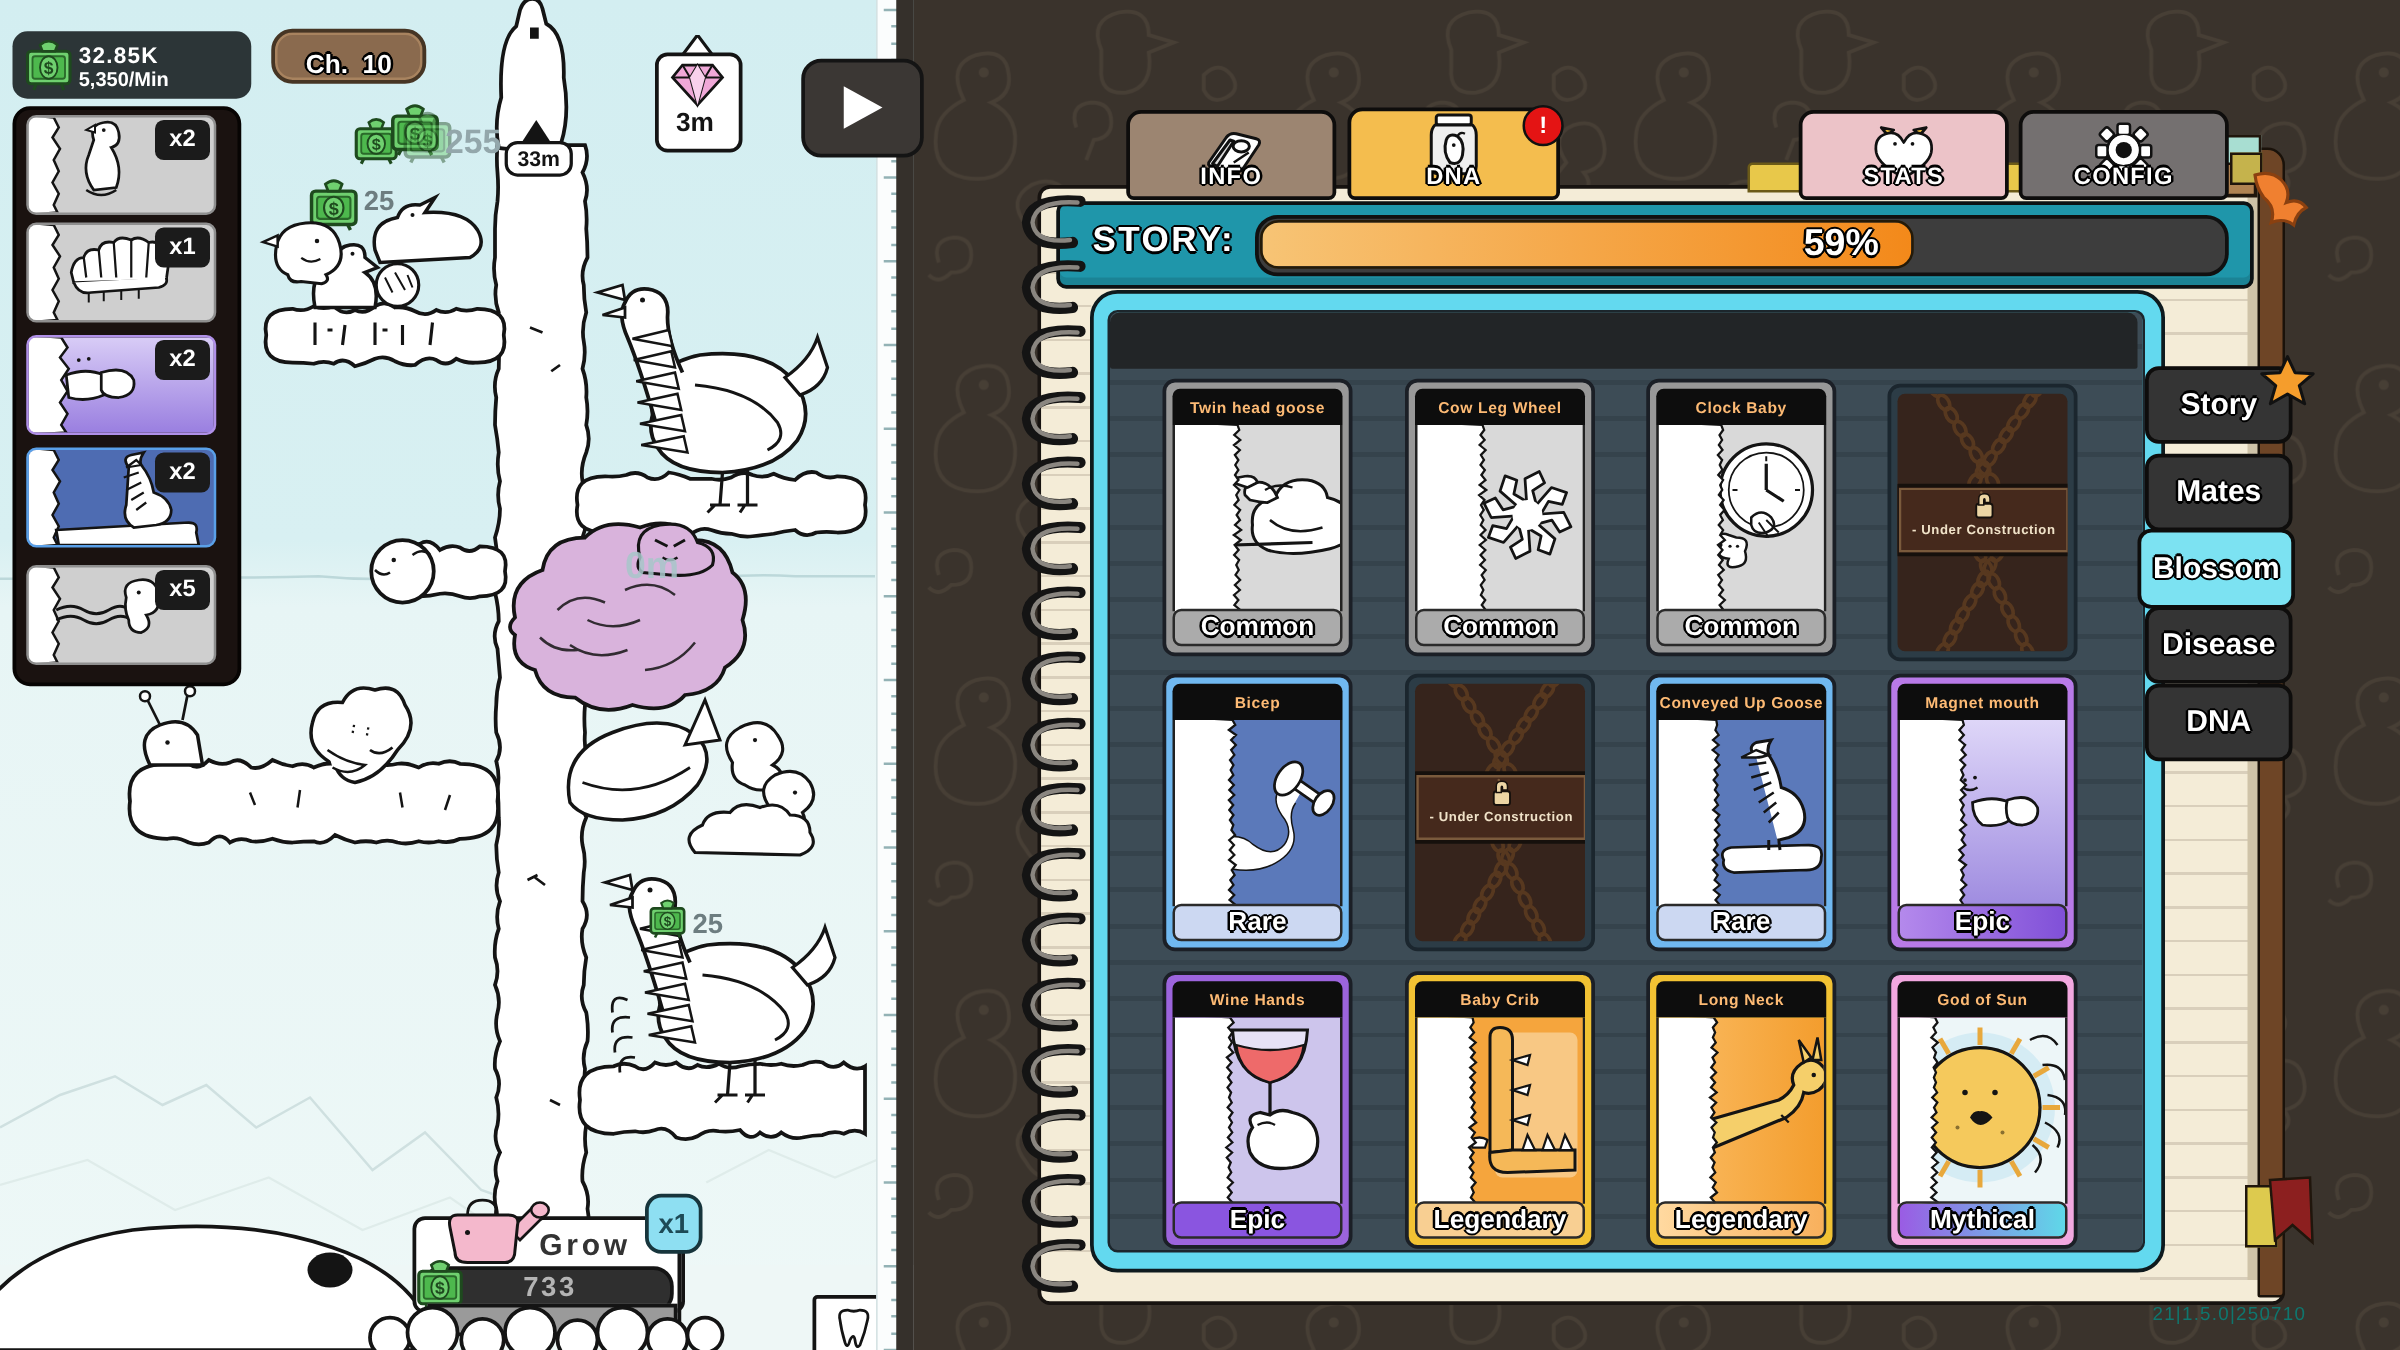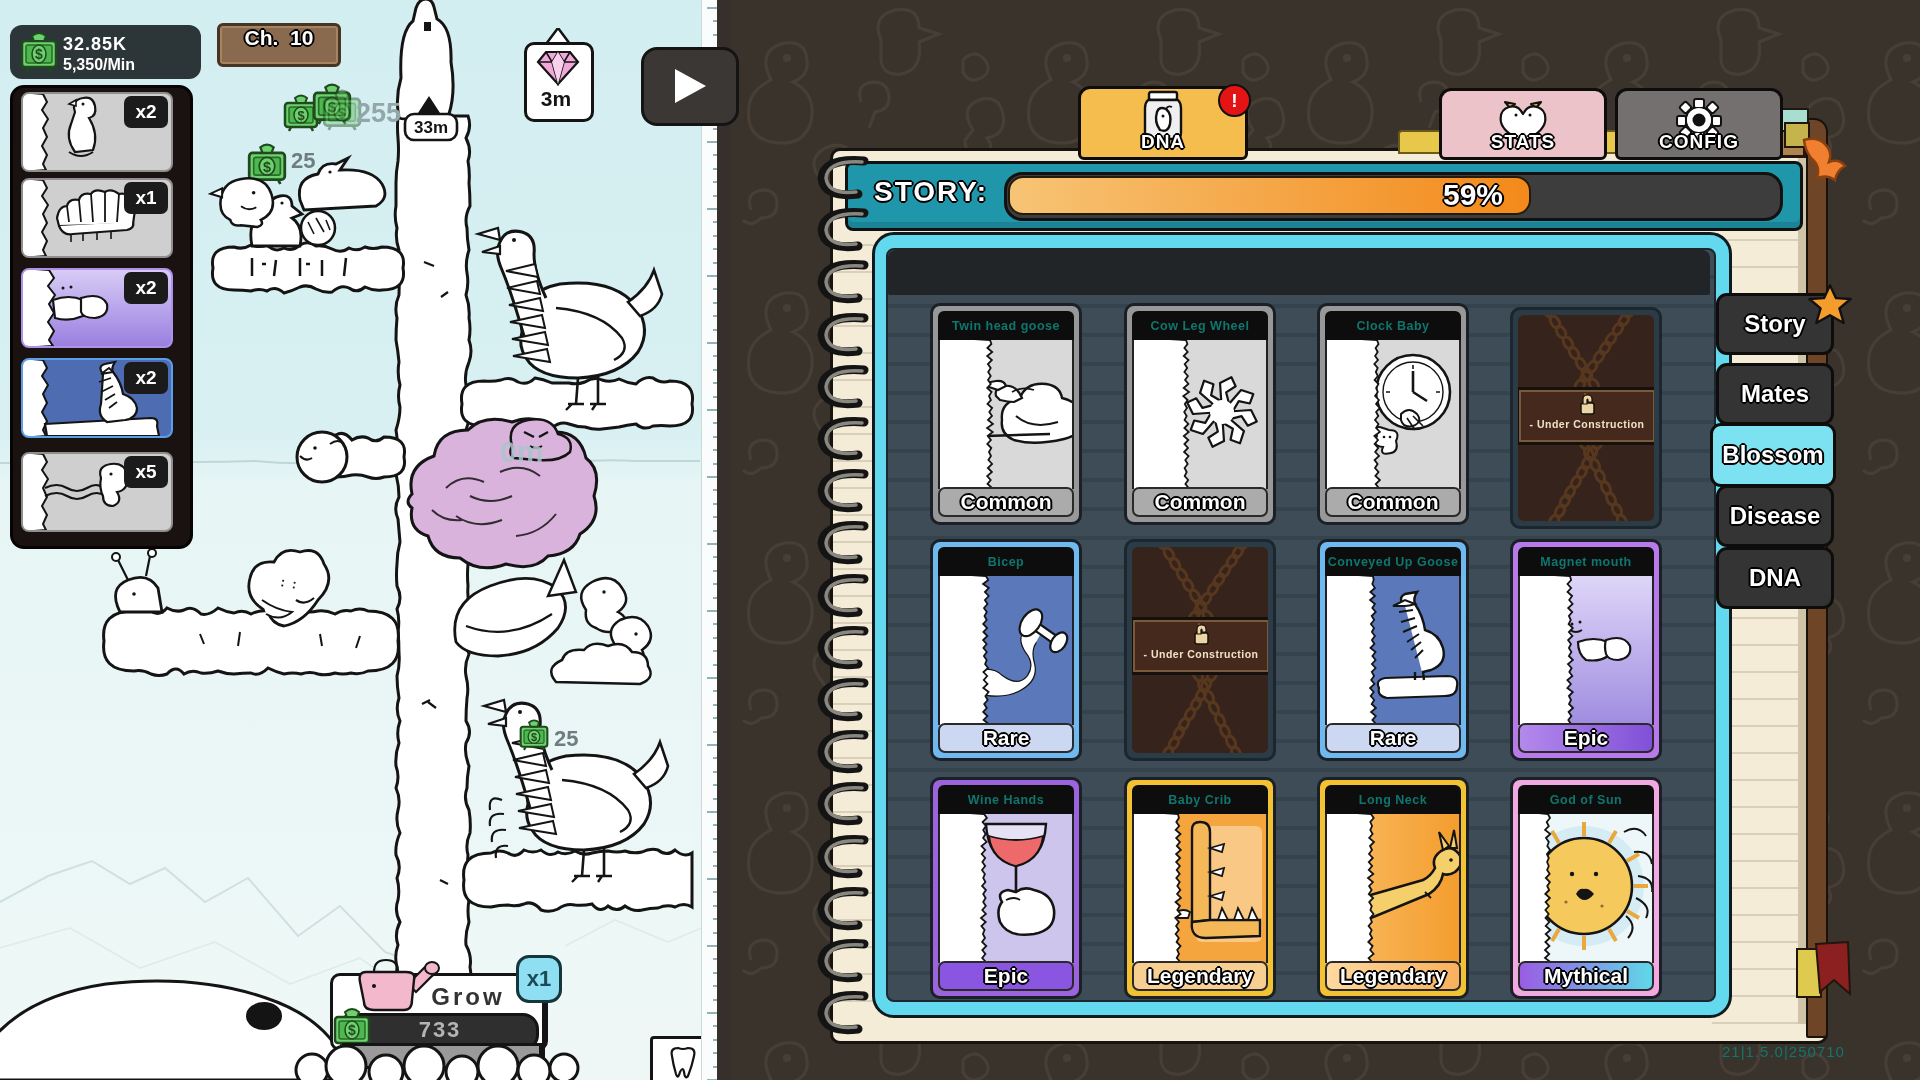"Ch. 10" div.abs { align-items: flex-start -> flex-end; border-radius: 6px -> 17px }
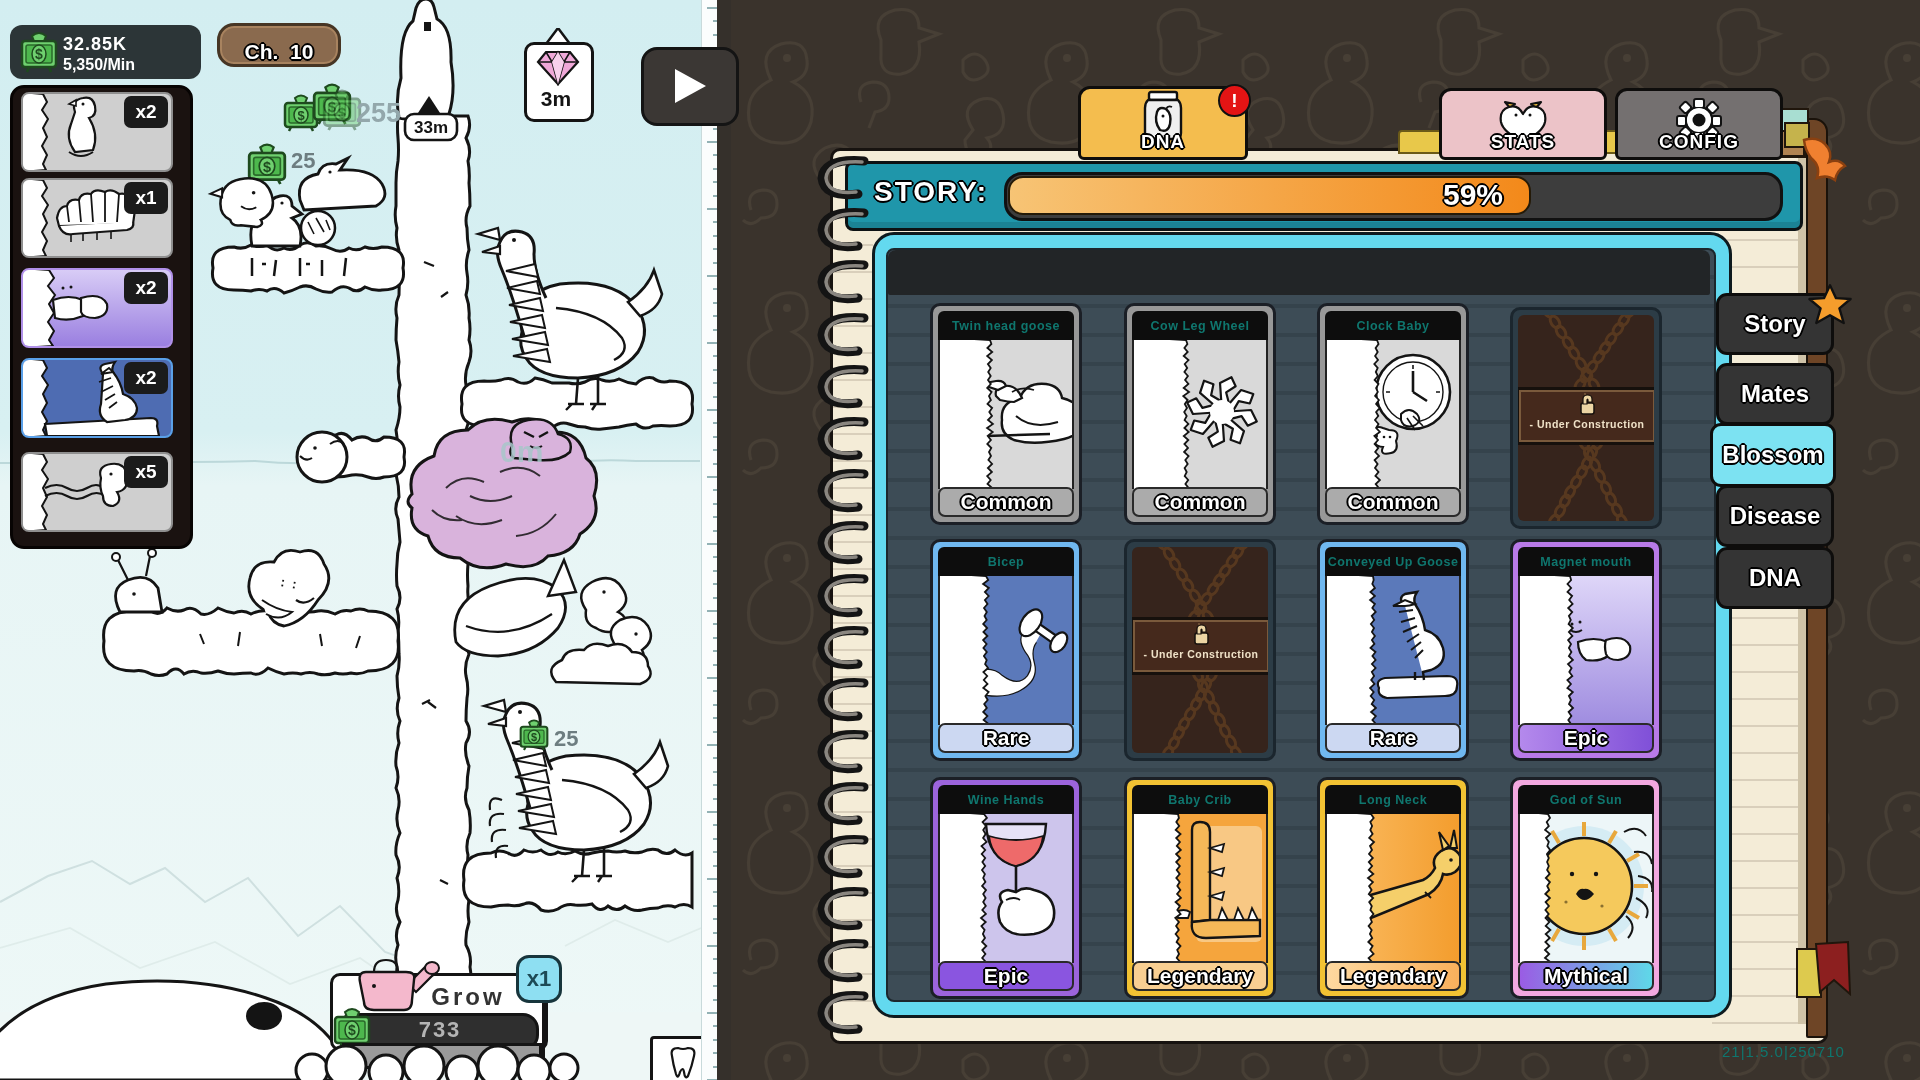"INFO" div.ttab { html: none -> <div> <svg> <g> <path></path> <path></path> <ellipse></ellipse> <path></path> </g> </svg> <div>INFO</div> </div> }
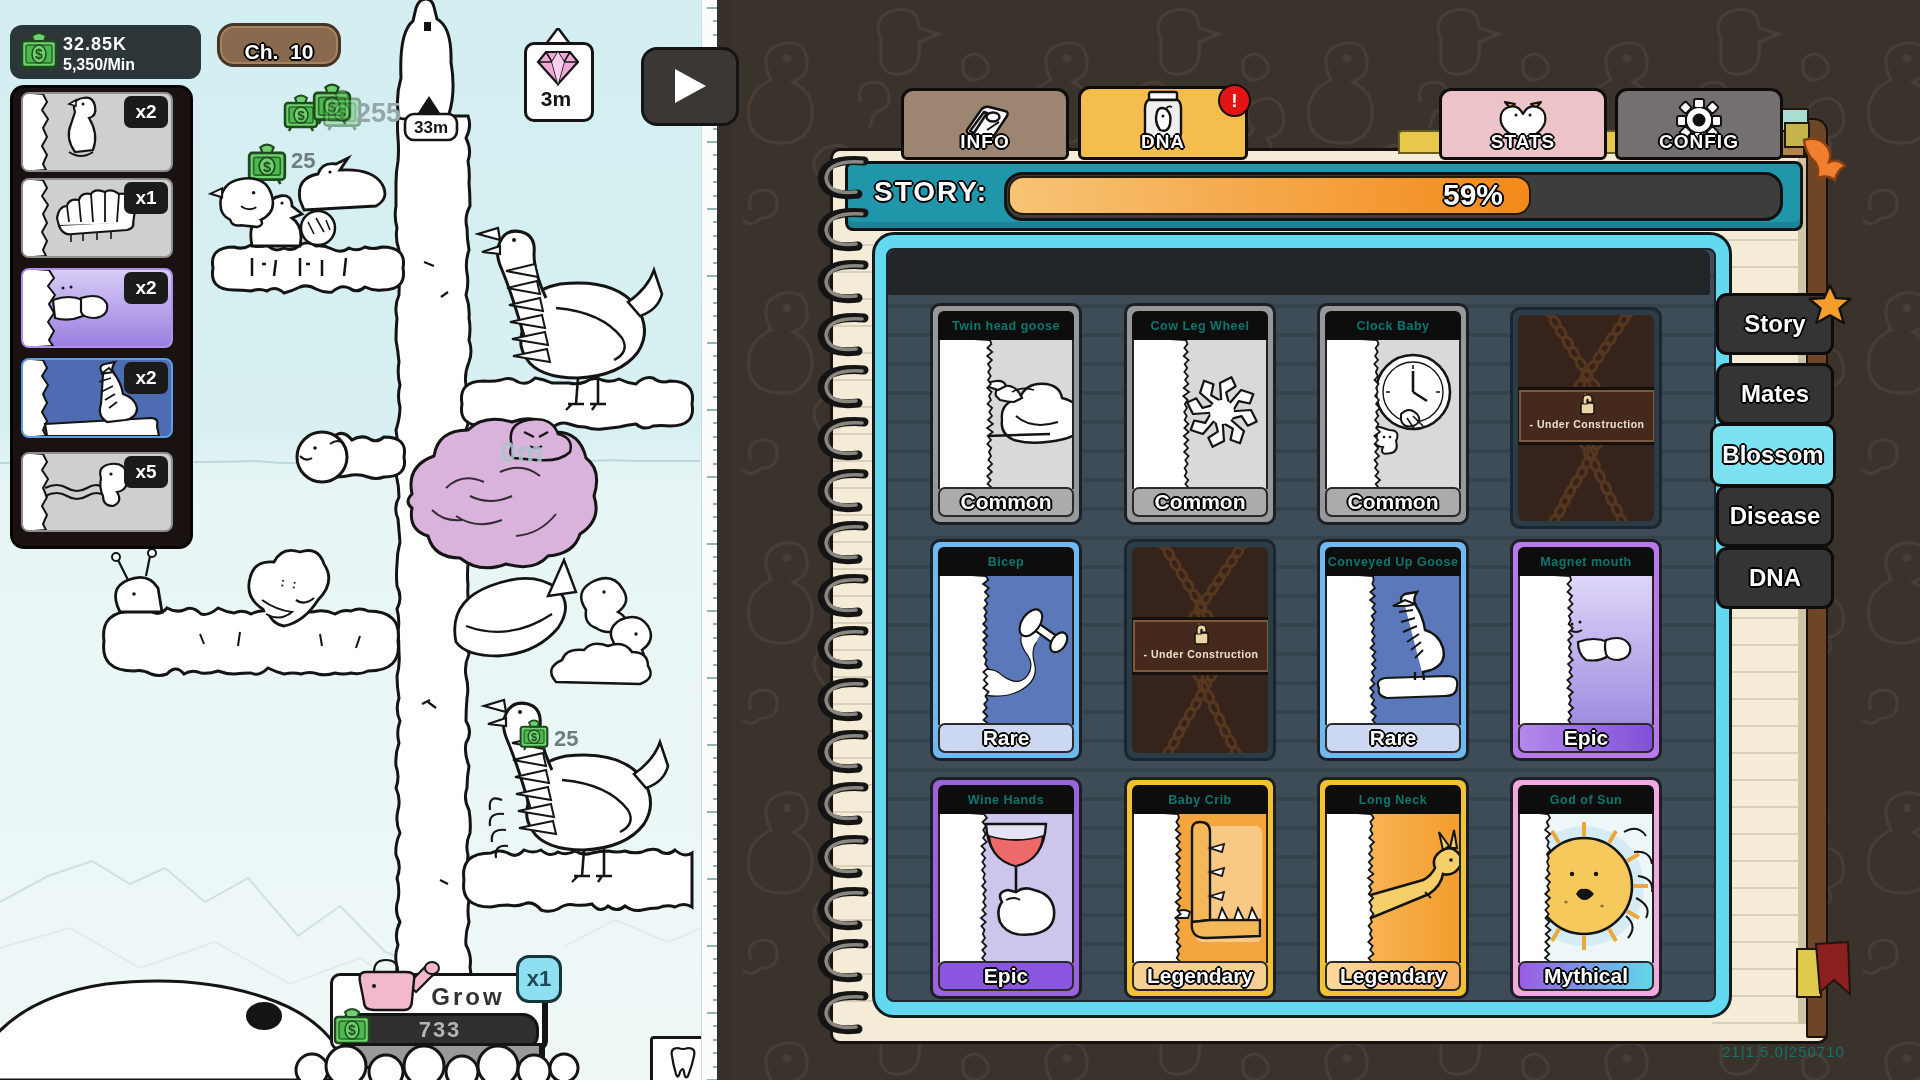"Twin head goose" .card .head { color: #0f766e -> #fdba74 }
